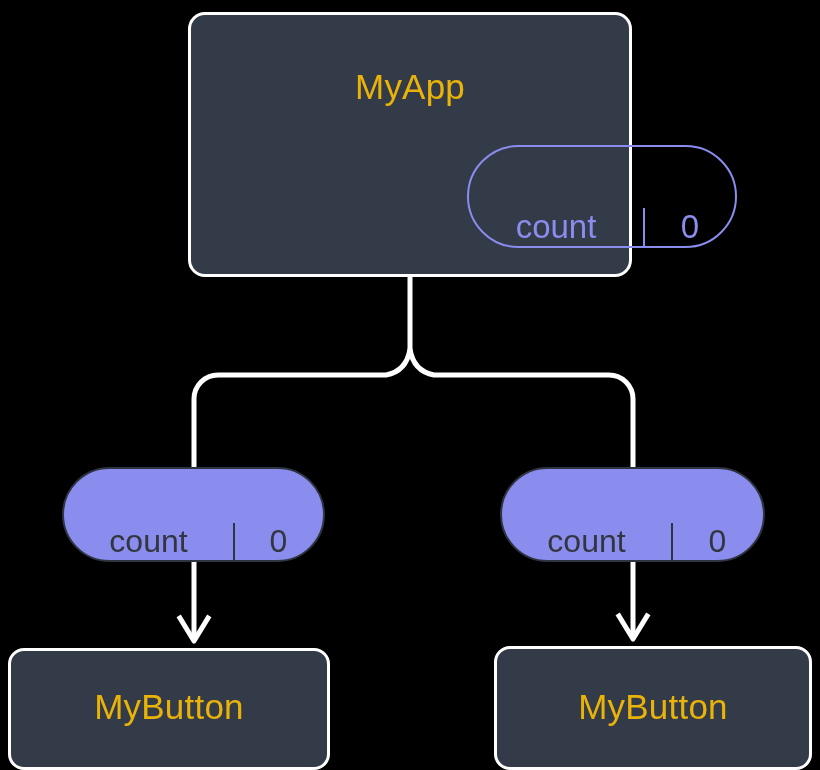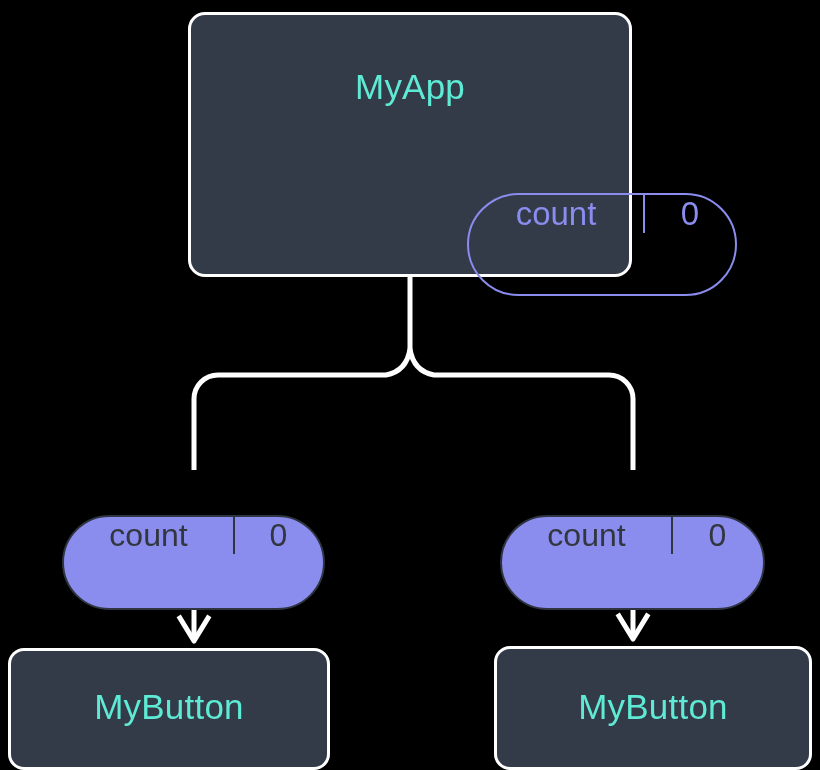"MyApp" .node-title { color: #5eead4 -> #eab308 }
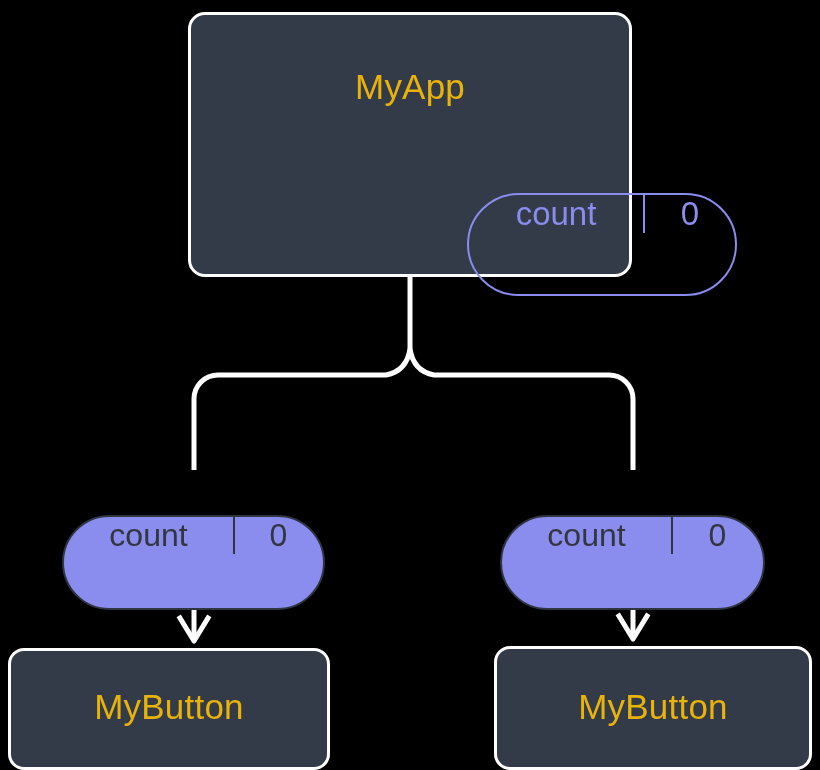"count" .state-pill { align-items: flex-start -> flex-end; margin-top: 48px -> none }
